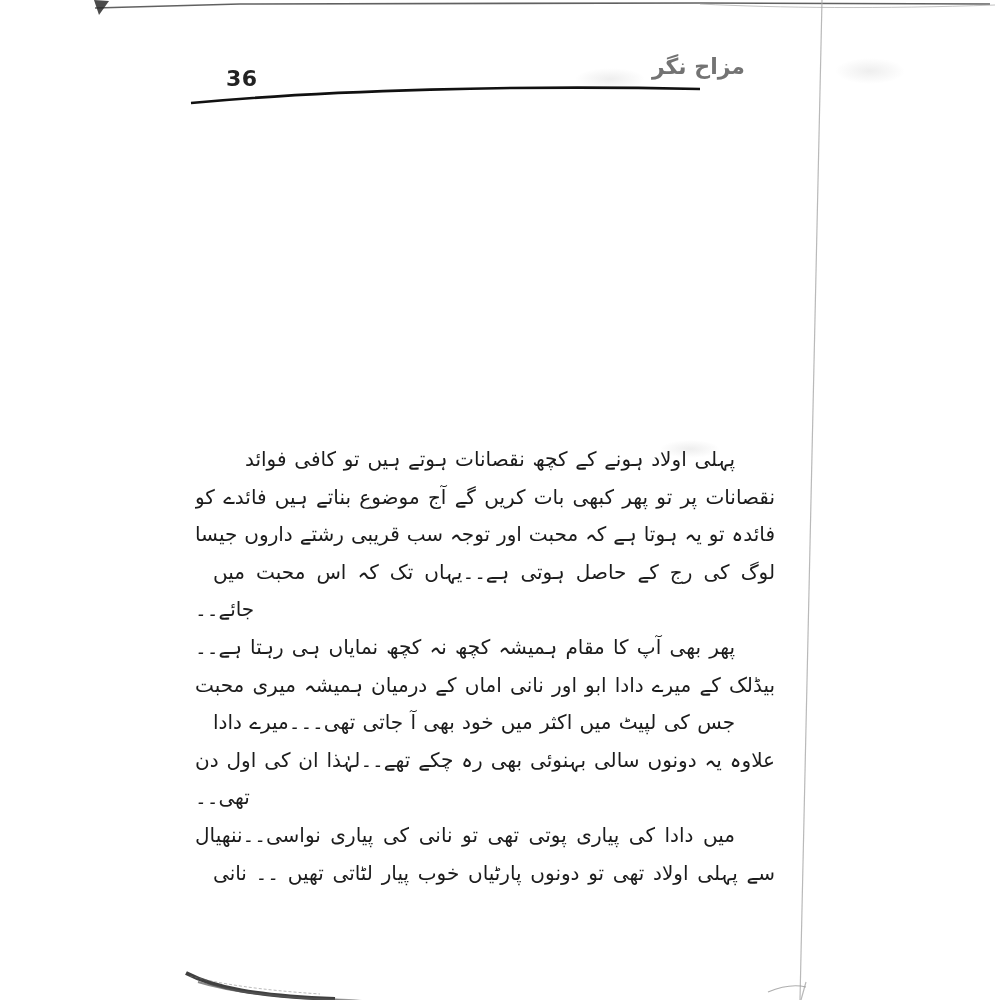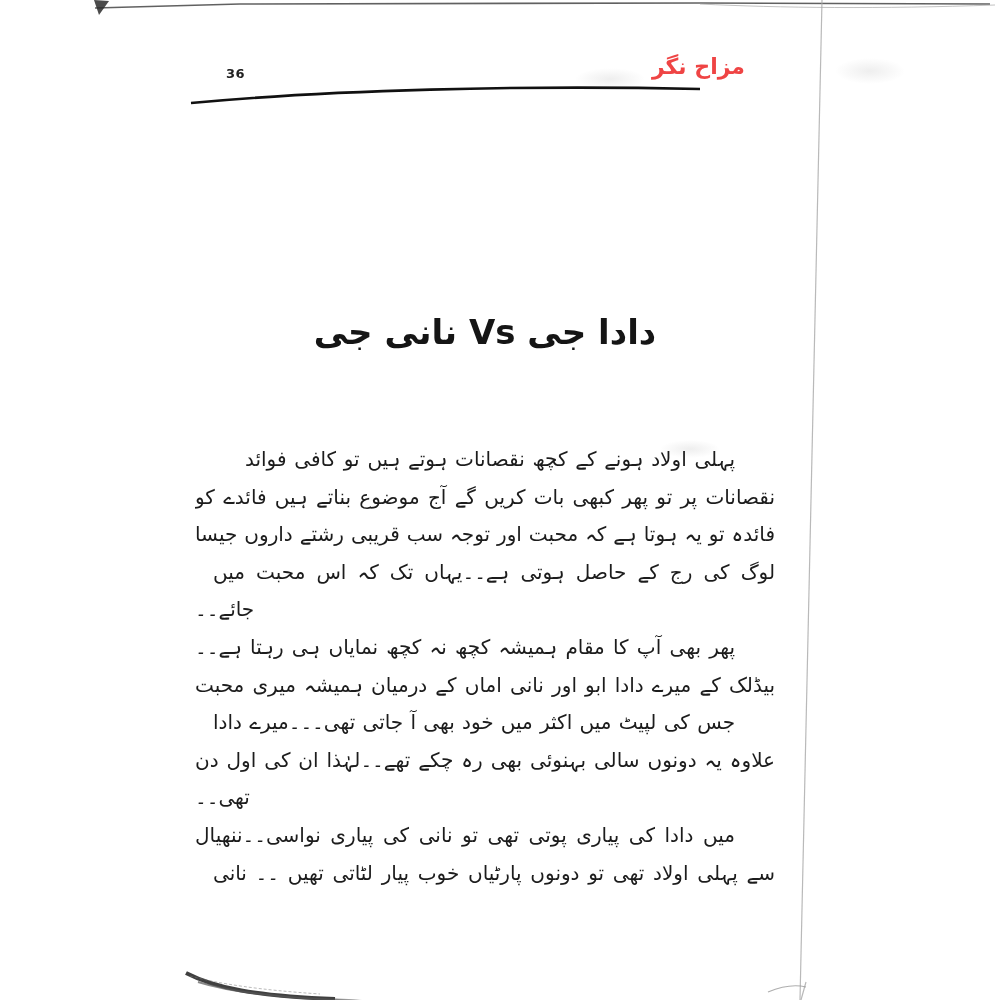"36" .page-number { font-size: 13px -> 22px }
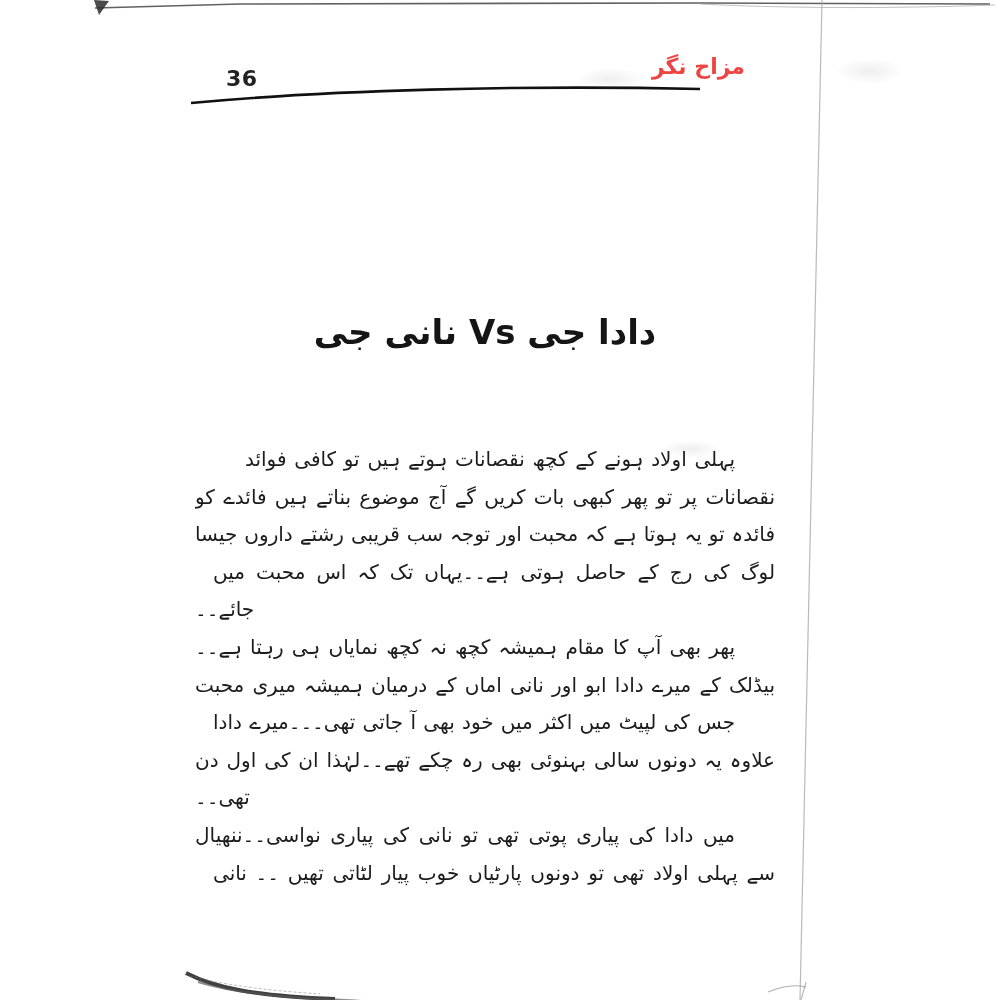"مزاح نگر" .running-title { color: #ef4444 -> #737373 }
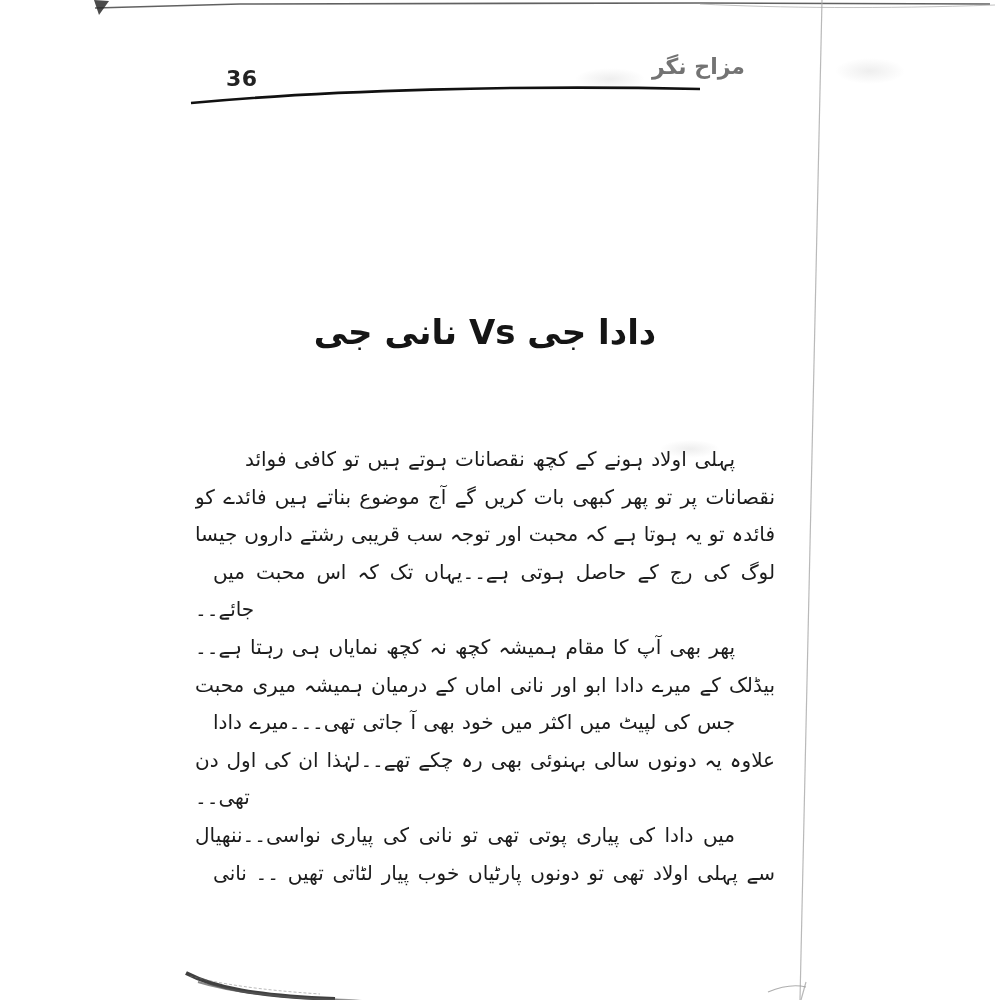"دادا جی Vs نانی جی" div.chapter-title { html: <div>دادا جی Vs نانی جی</div> -> none }
